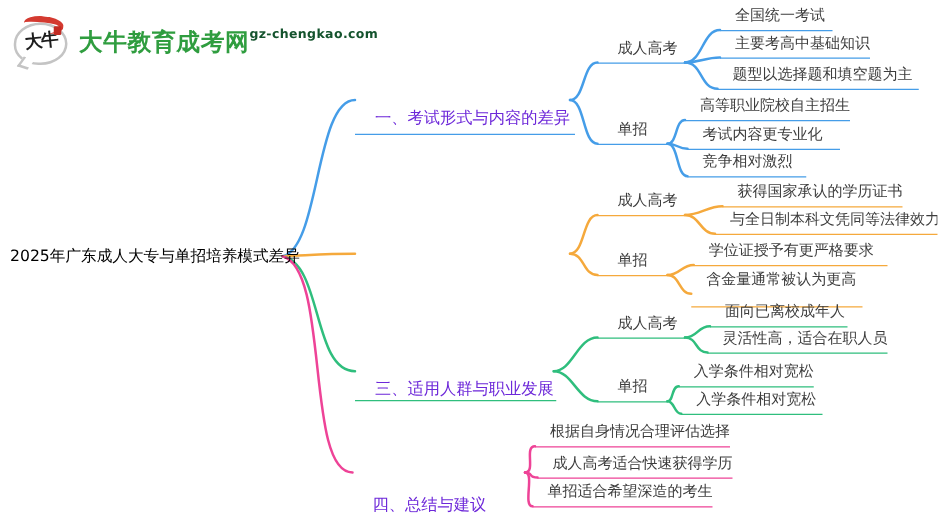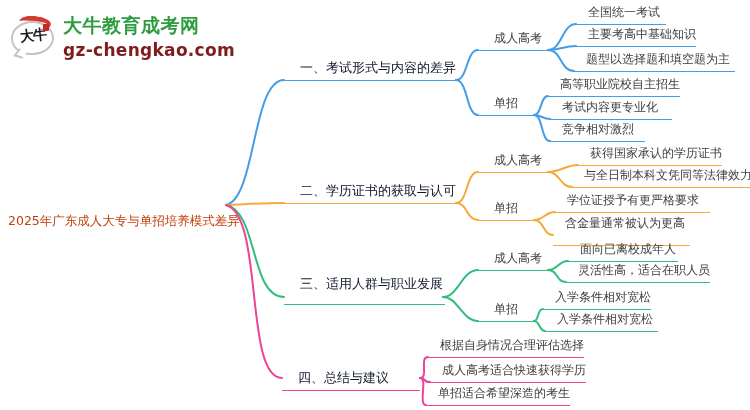"大牛教育成考网" .logo-text { flex-direction: column -> row }
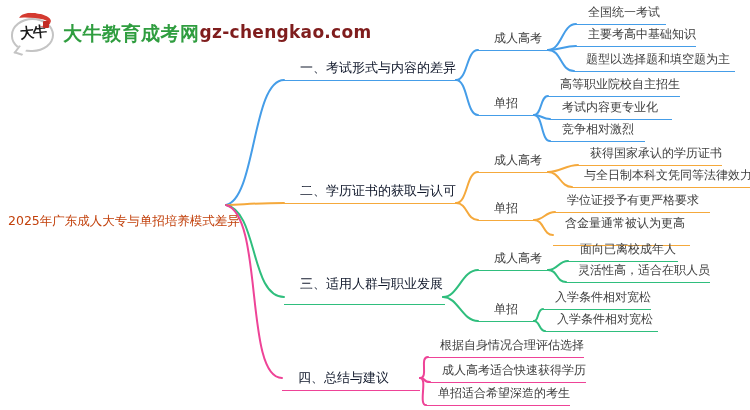"gz-chengkao.com" .domain { color: #7f1d1d -> #14532d; font-size: 17px -> 10px }
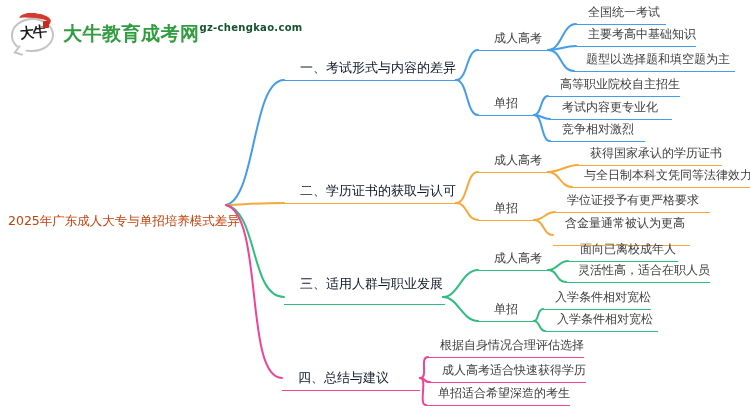"一、考试形式与内容的差异" .lbl { color: #0f172a -> #6d28d9; margin-top: none -> 27px }
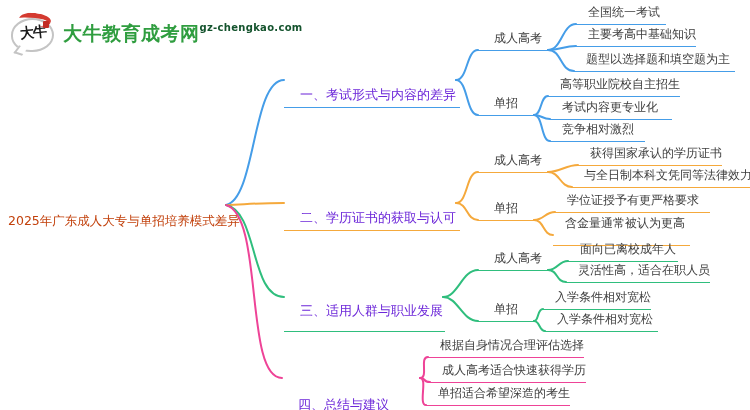"2025年广东成人大专与单招培养模式差异" .root { color: #c2410c -> #000000; margin-top: 16px -> none }
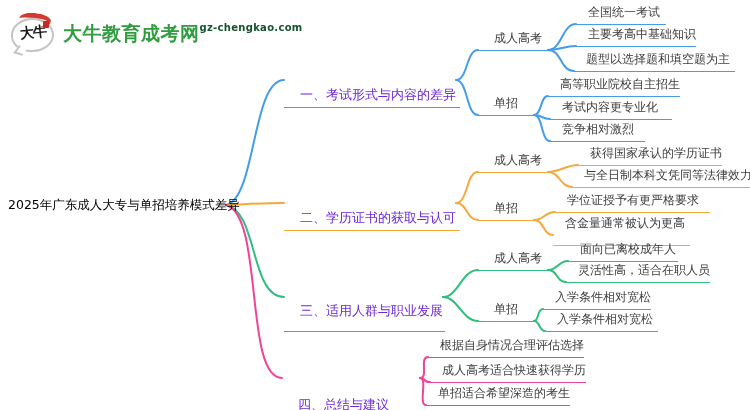"二、学历证书的获取与认可" div.n { html: <div>二、学历证书的获取与认可</div> -> none }
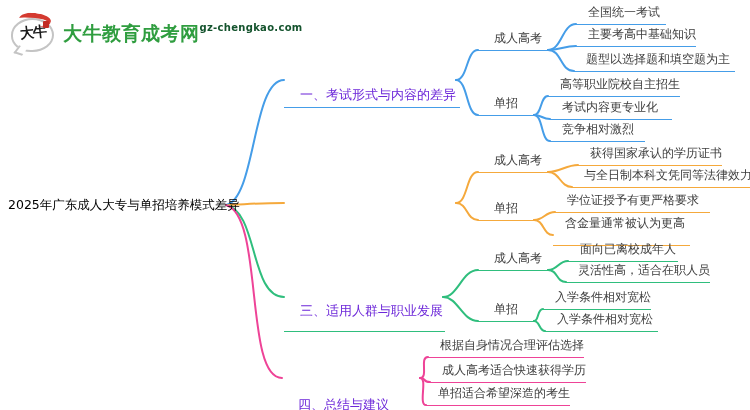"三、适用人群与职业发展" div.n { font-family: Liberation Mono, monospace -> none; padding: 0 2px 11px 16px -> 0 2px 0 16px }
